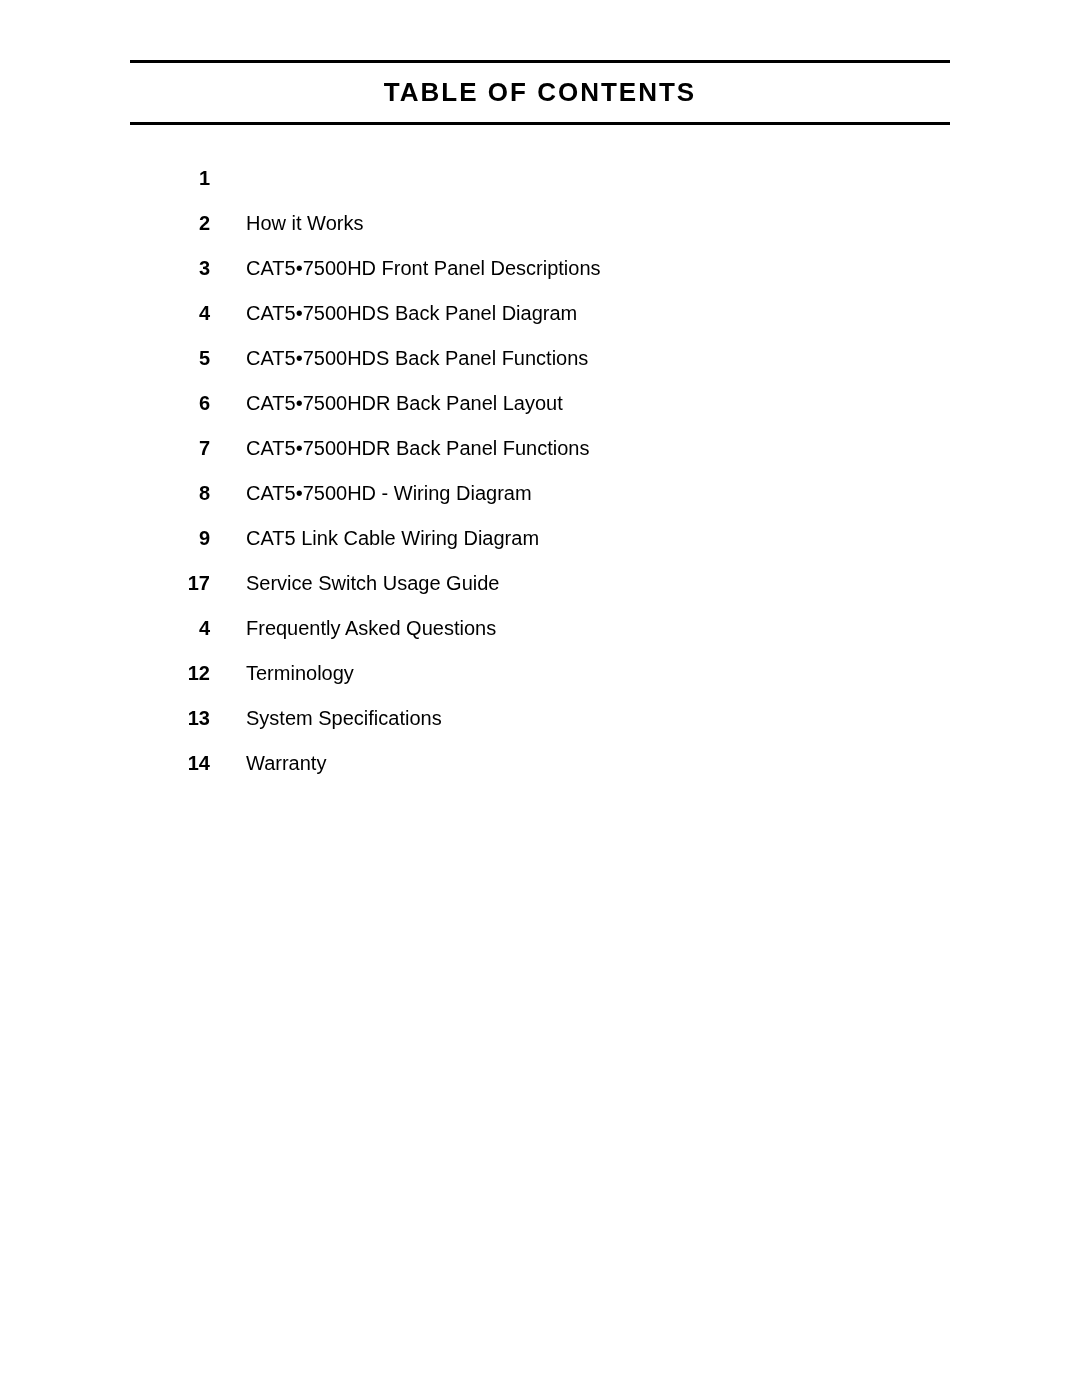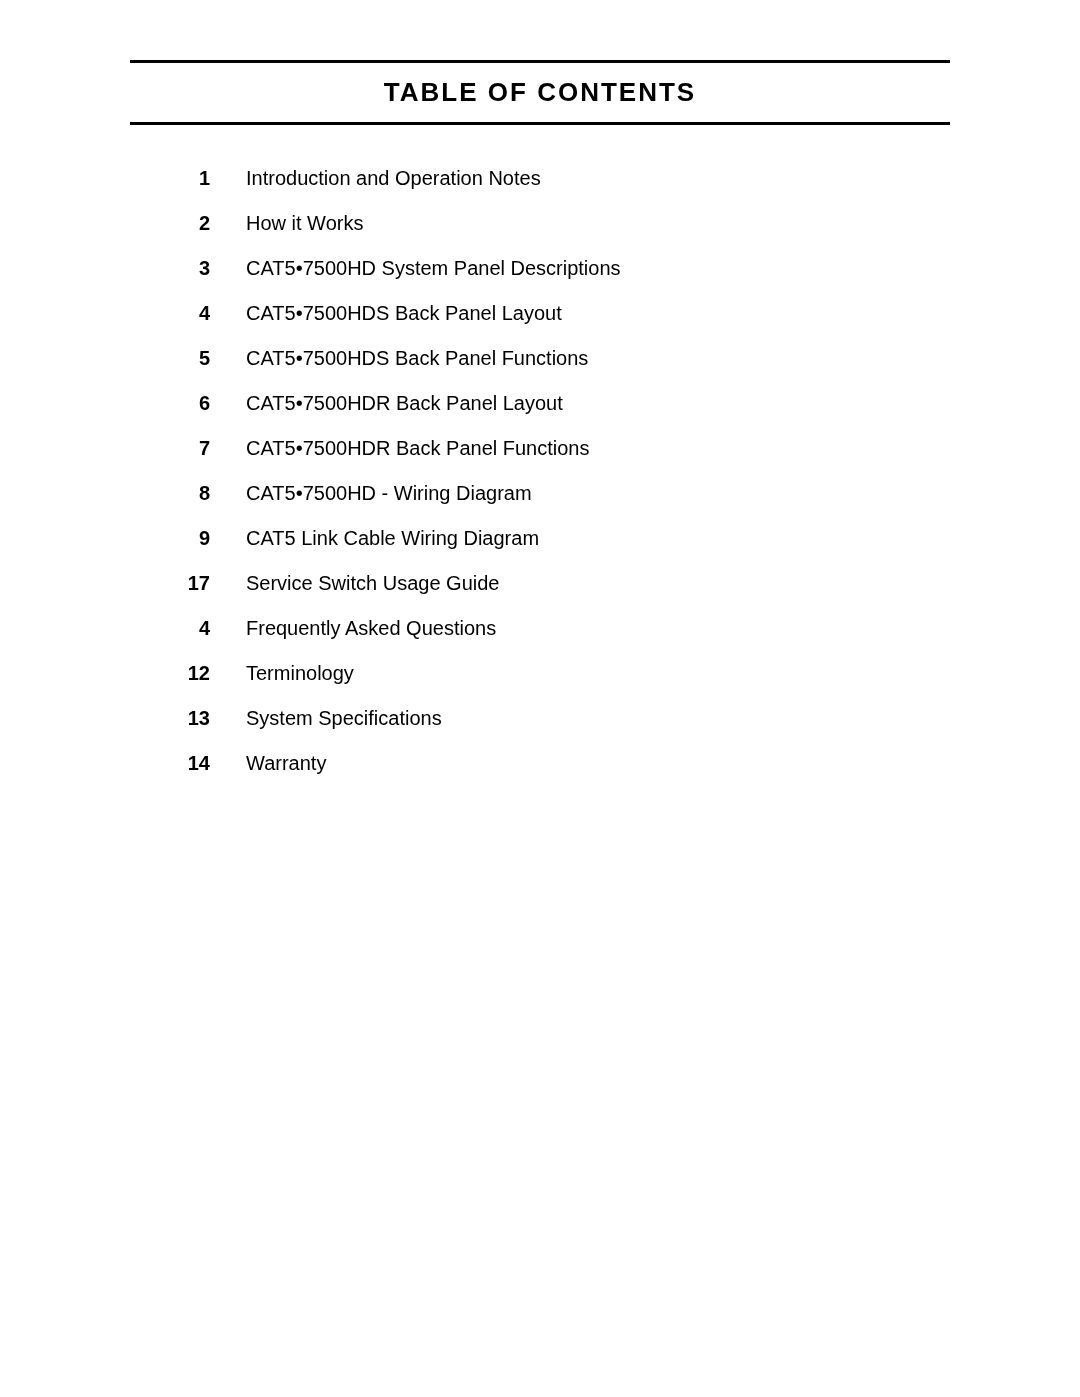"Introduction and Operation Notes" span.toc-label { html: <span>Introduction and Operation Notes</span> -> none }
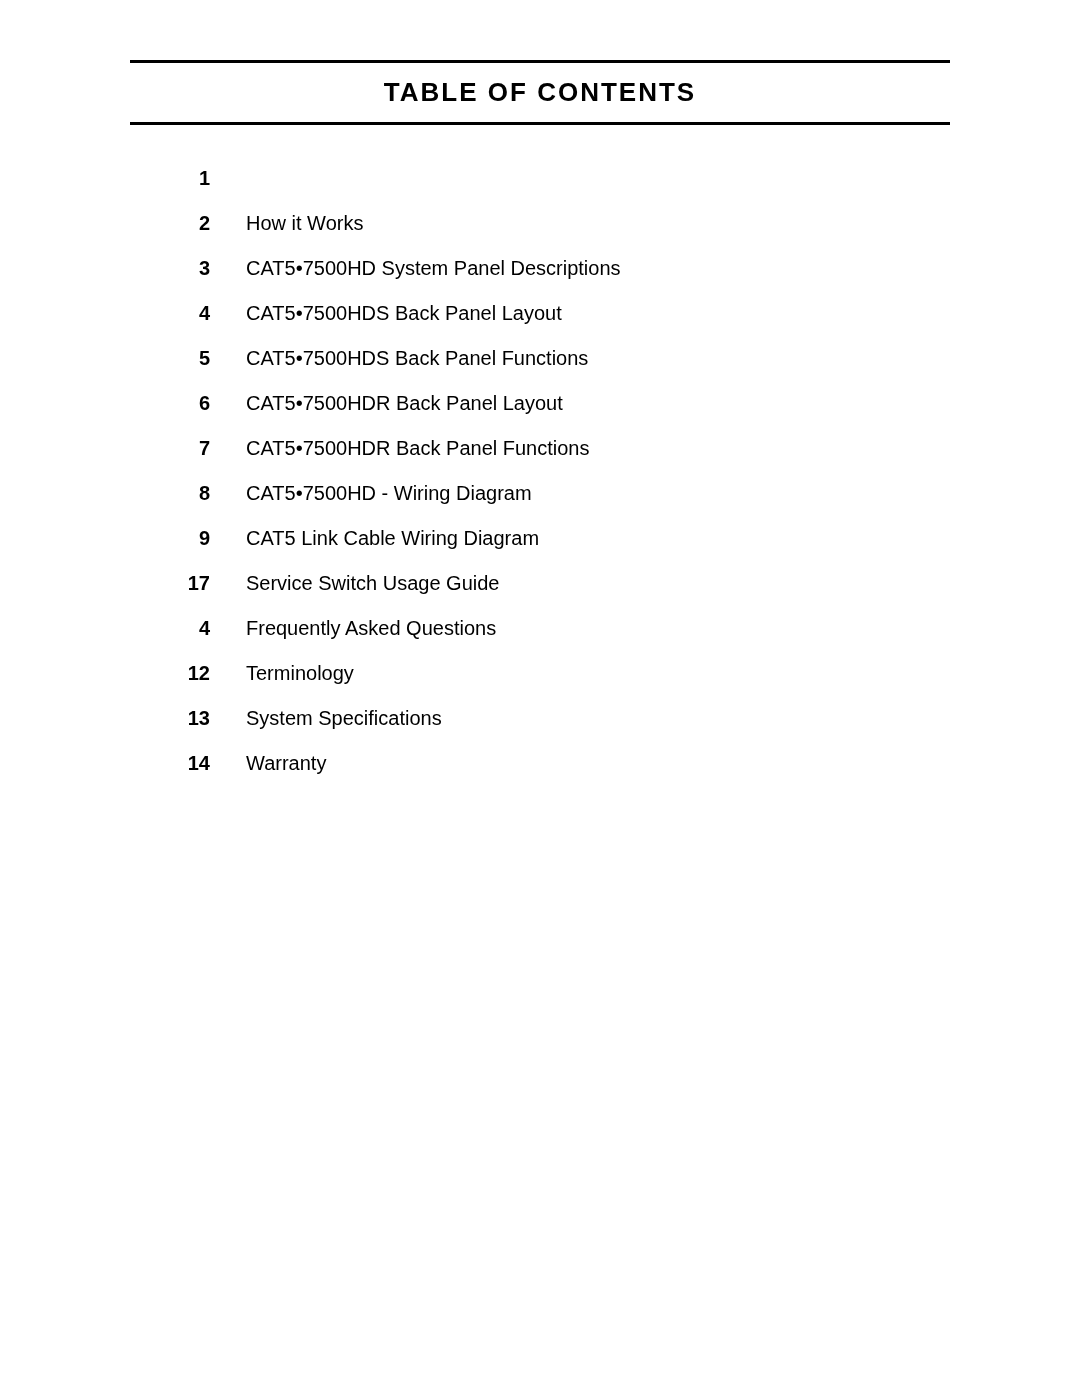"CAT5•7500HD System Panel Descriptions" span.toc-label { text: System -> Front }
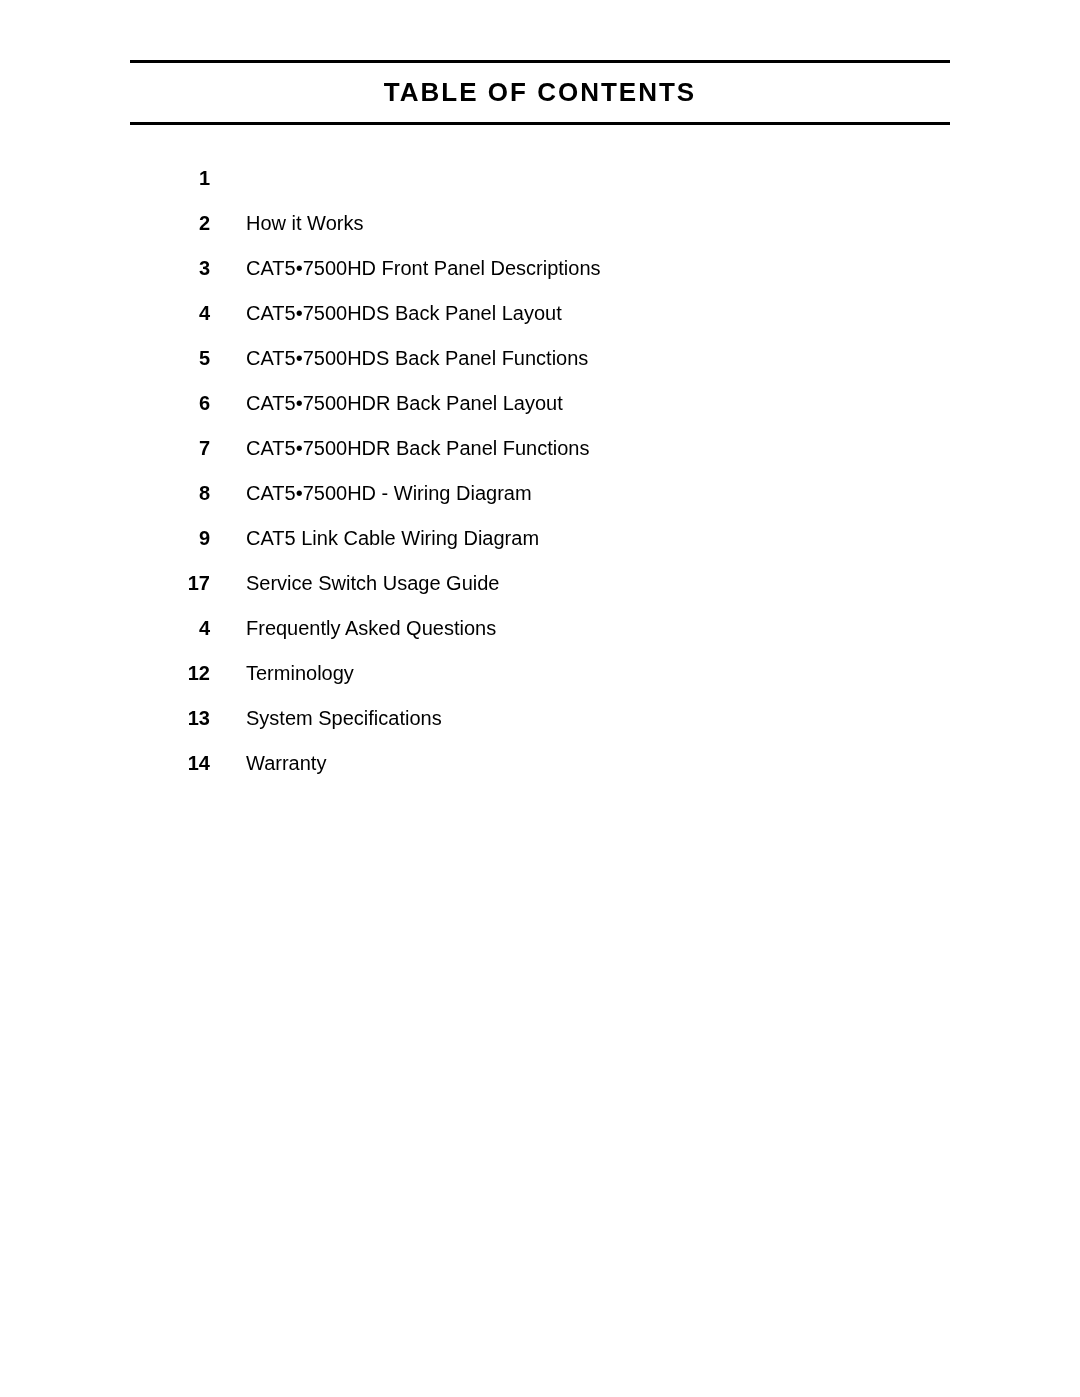"CAT5•7500HDS Back Panel Layout" span.toc-label { text: Layout -> Diagram }
